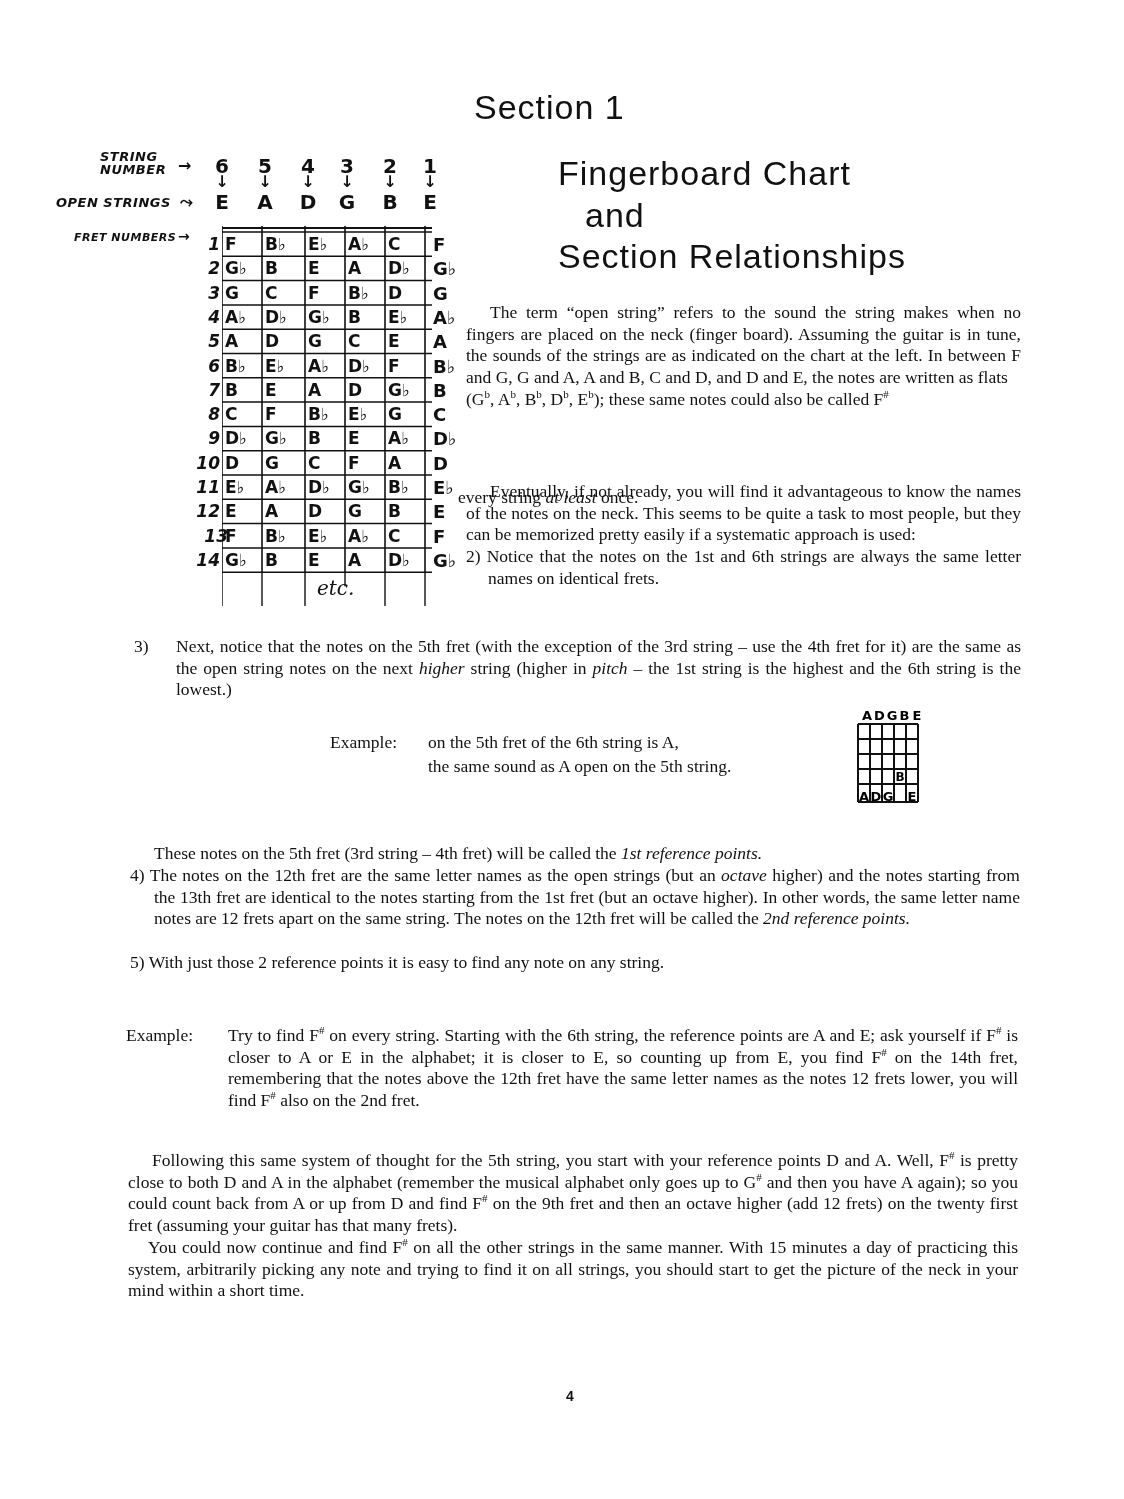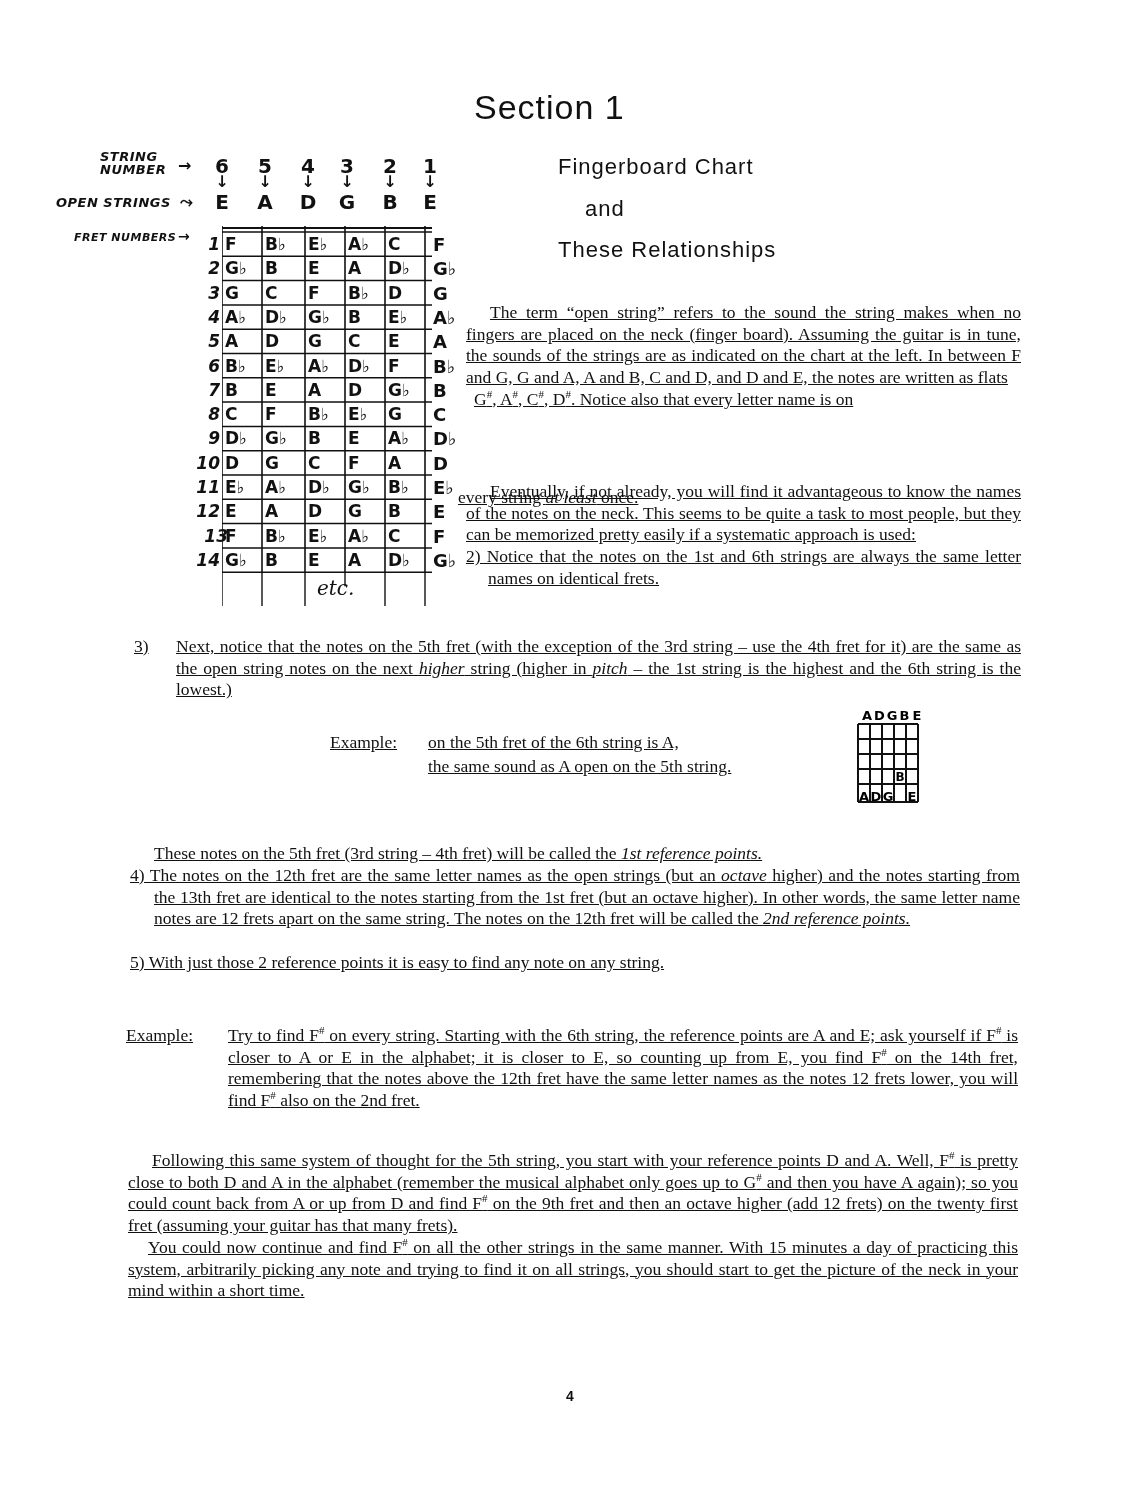"Fingerboard Chart" .heading { font-size: 22px -> 34px }
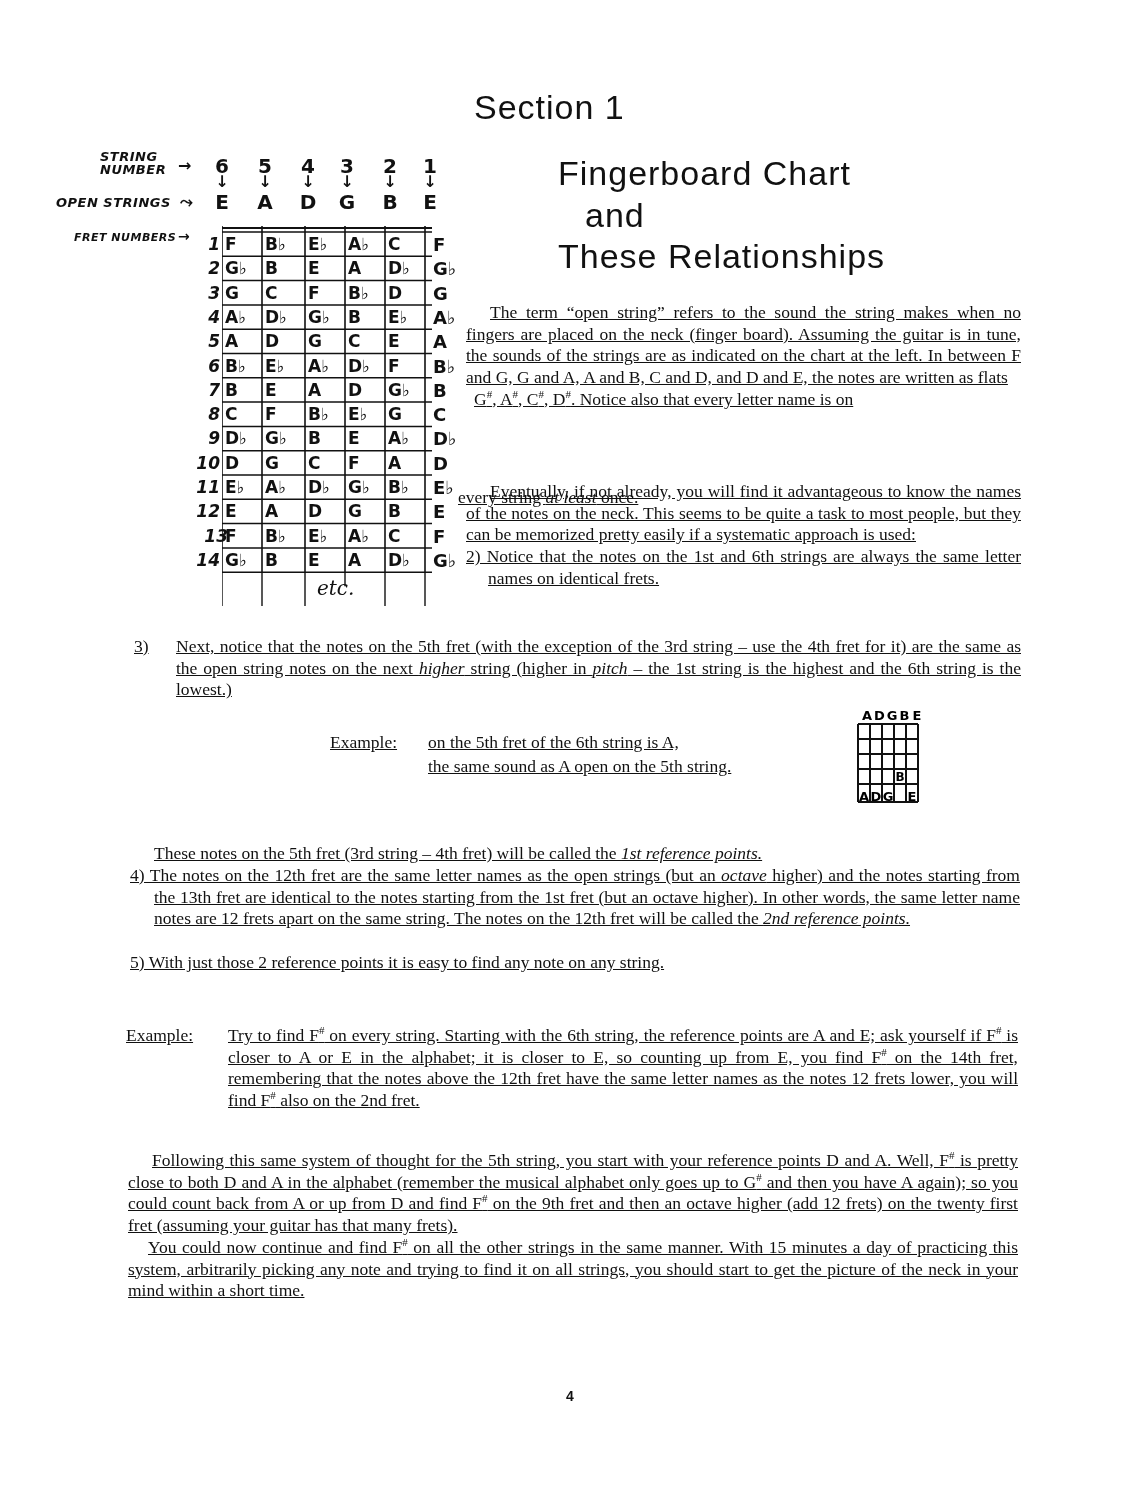"These Relationships" div.abs { text: These -> Section }
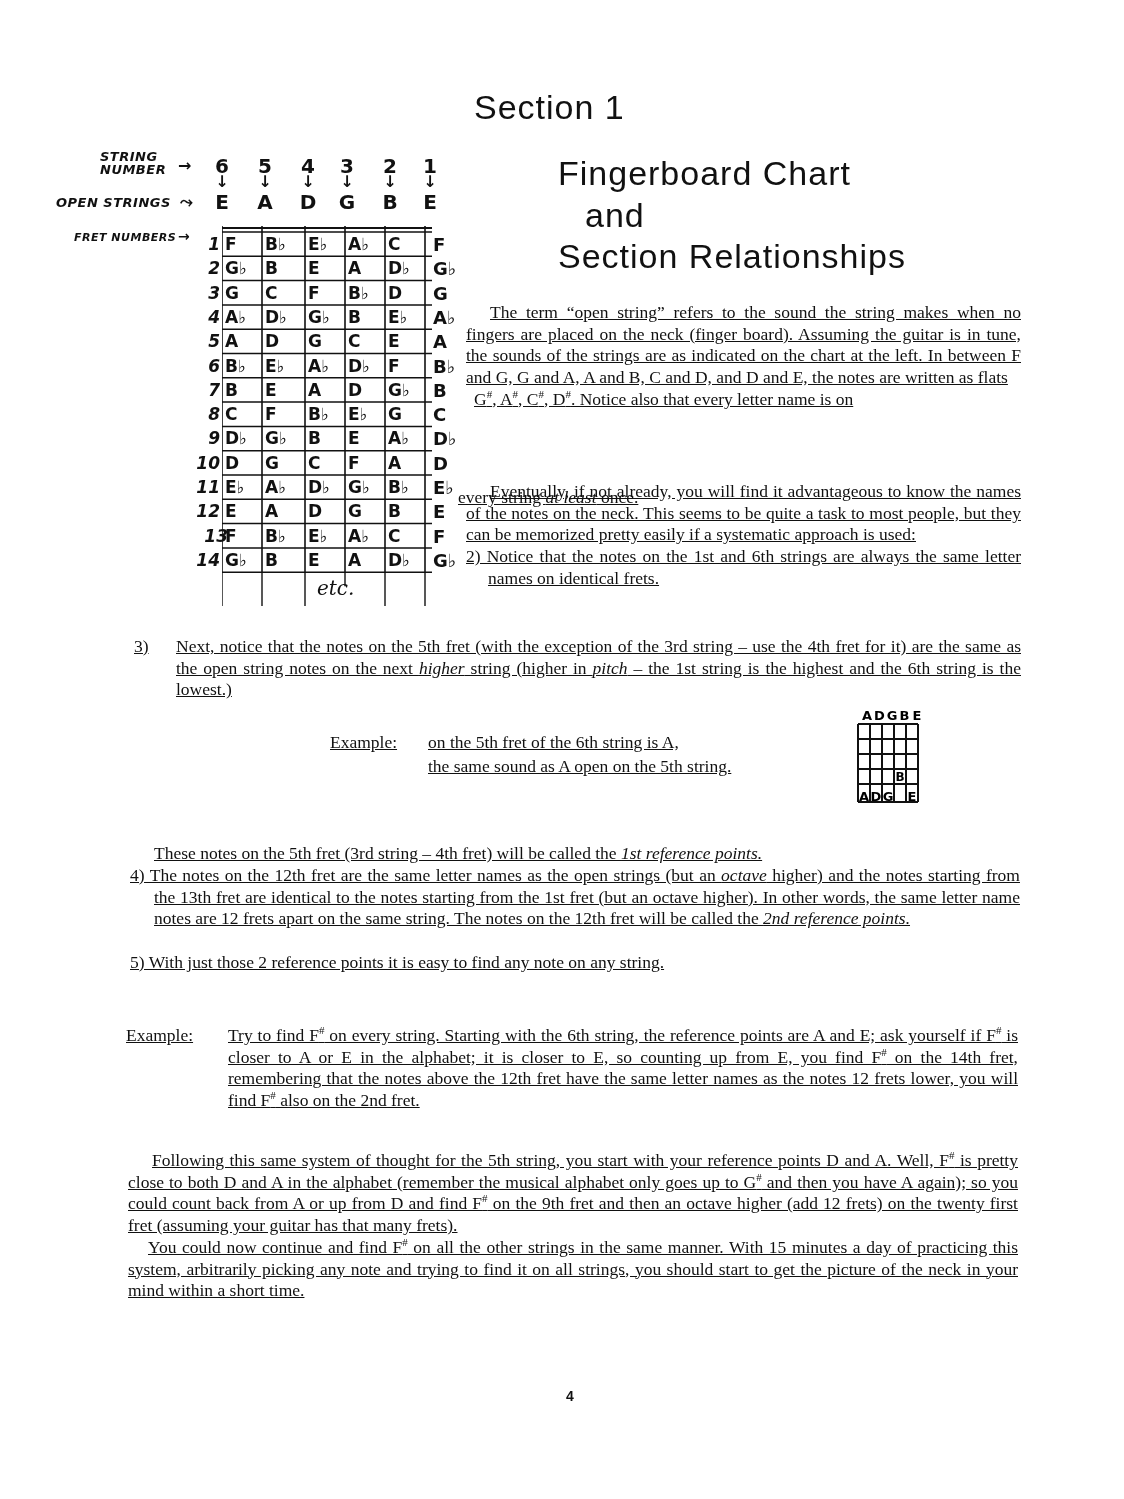"The term “open string” refers" .para { text-decoration: underline -> none }
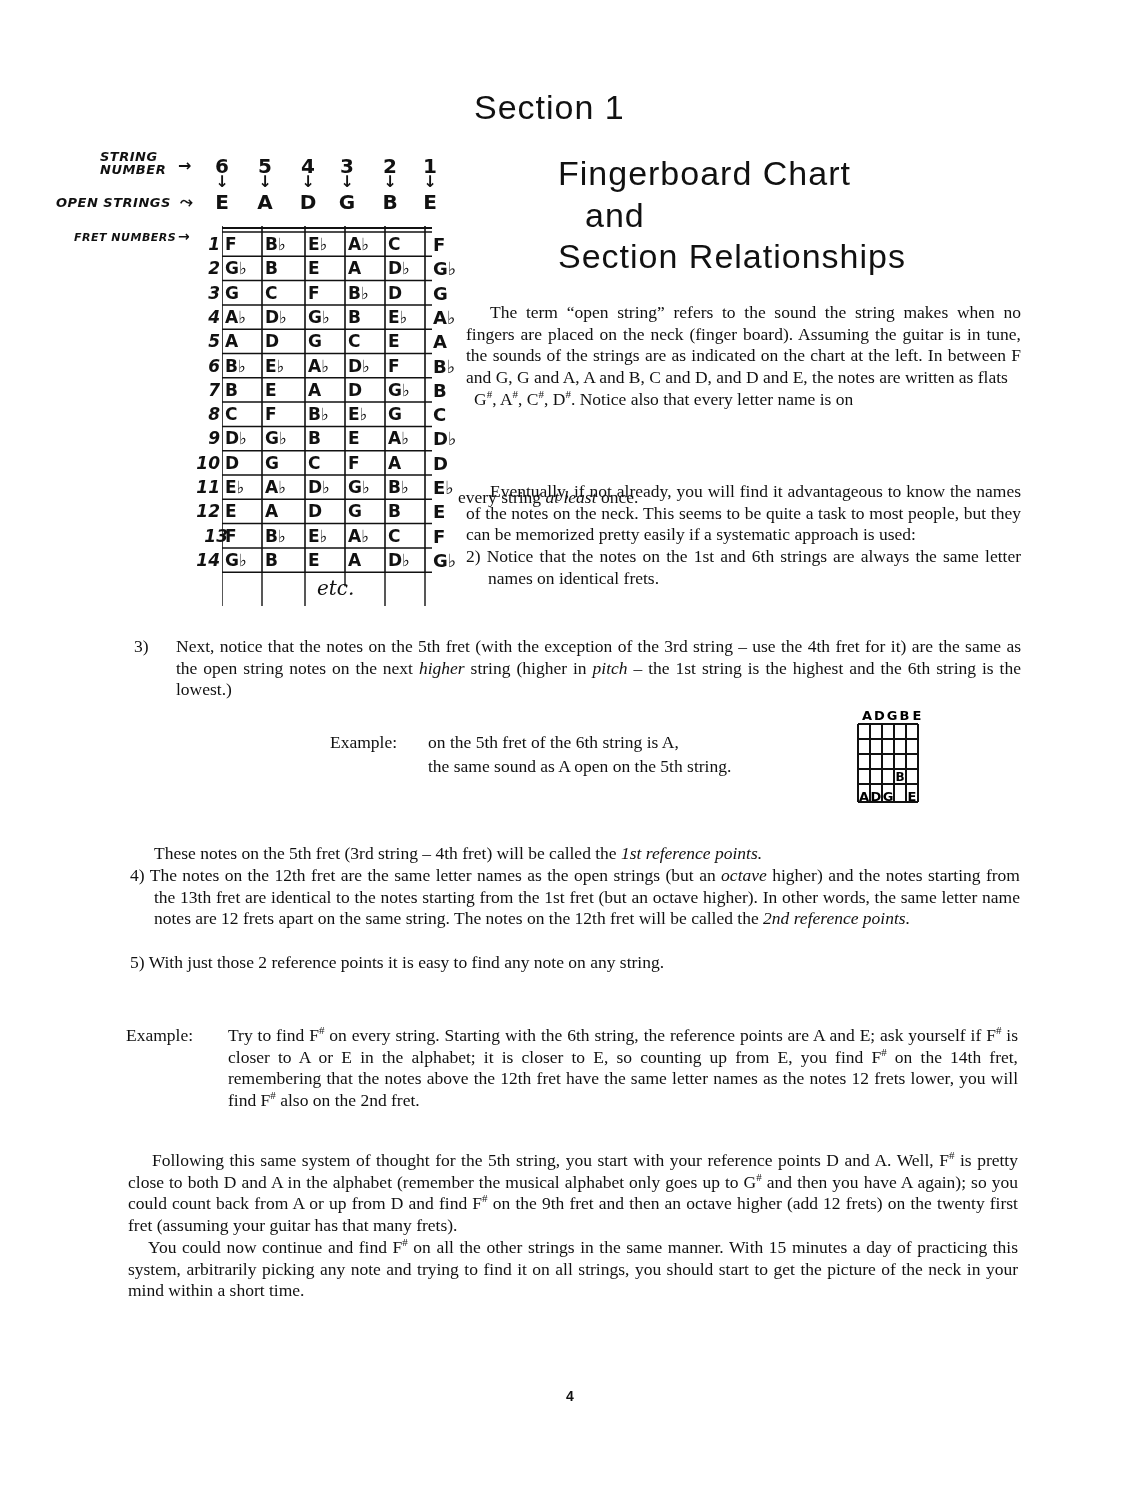"(Gb, Ab, Bb, Db, Eb);" p { html: none -> <p>(G<span>b</span>, A<span>b</span>, B<span>b</span>, D<span>b</span>, E<span>b</span>); these same notes could also be called F<span>#</span></p> }
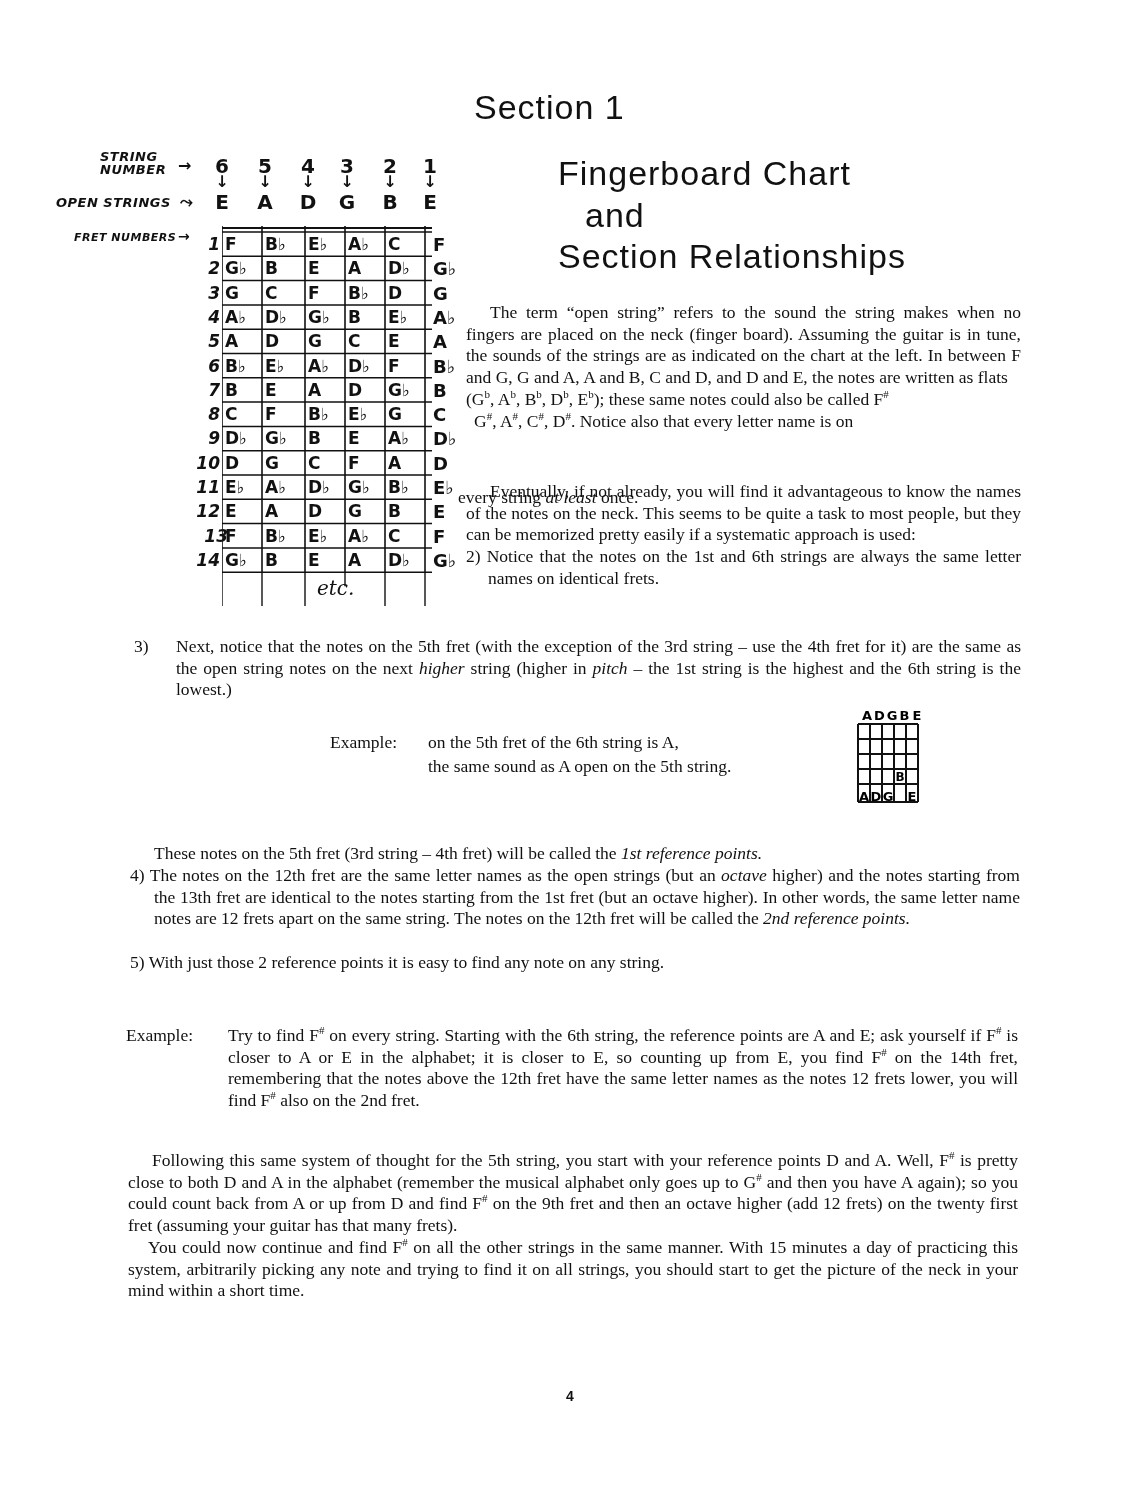"G#, A#, C#, D#. Notice" p { html: <p>G<span>#</span>, A<span>#</span>, C<span>#</span>, D<span>#</span>. Notice also that every letter name is on</p> -> none }
